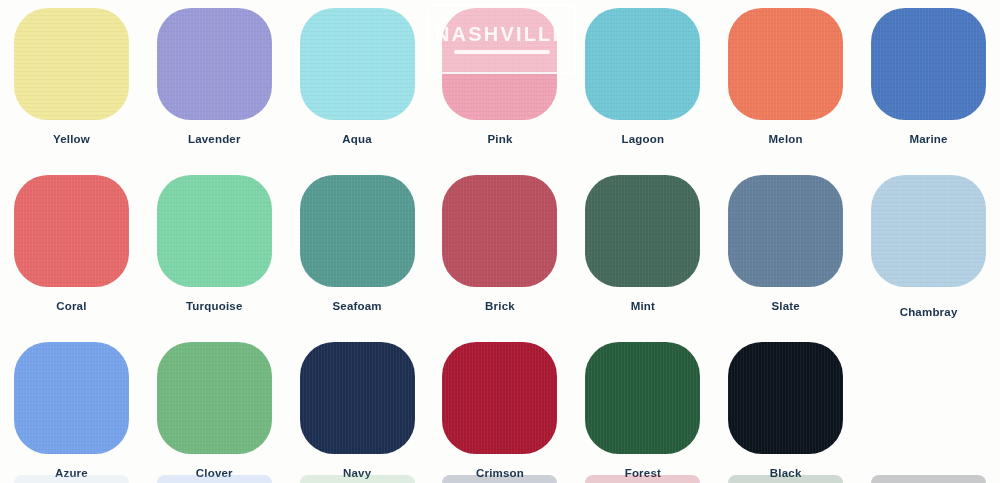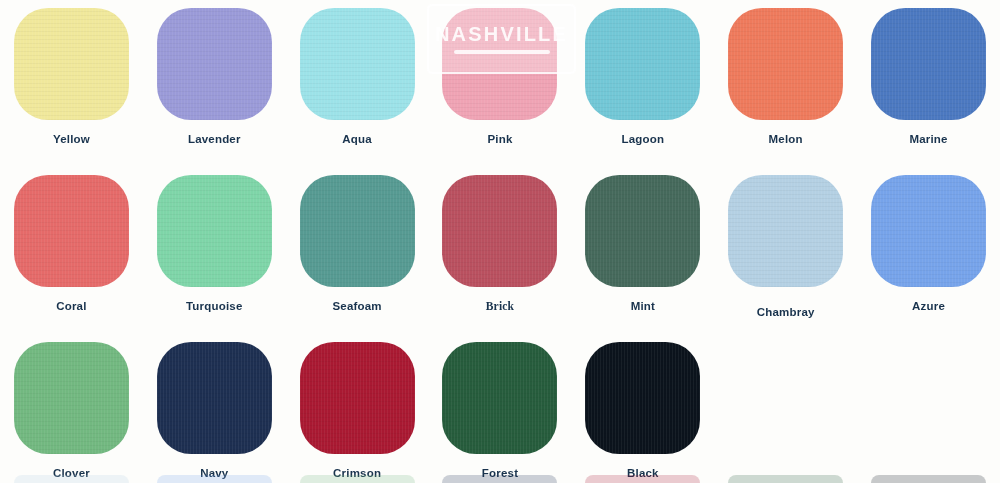"Brick" div.swatch-label { font-family: Liberation Serif, serif -> none }
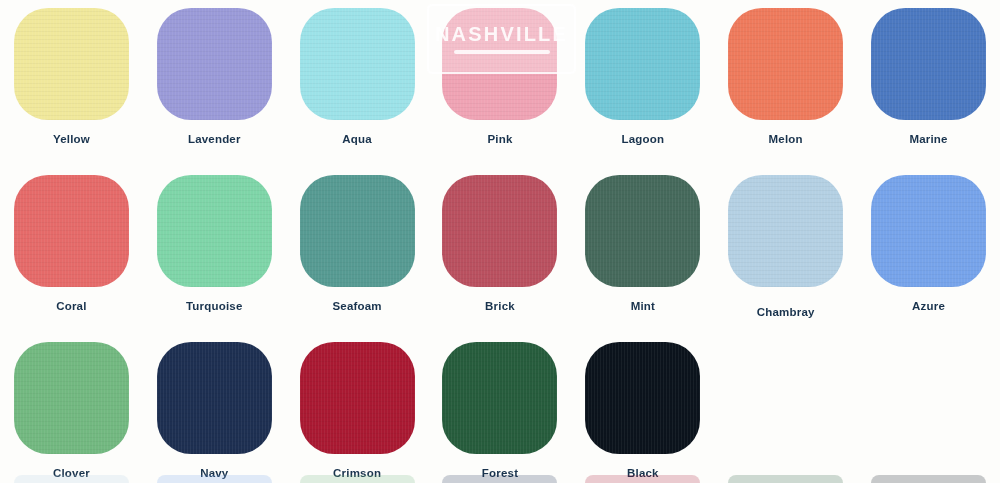"Slate" div.swatch-cell { html: none -> <div> <div></div> <div>Slate</div> </div> }
